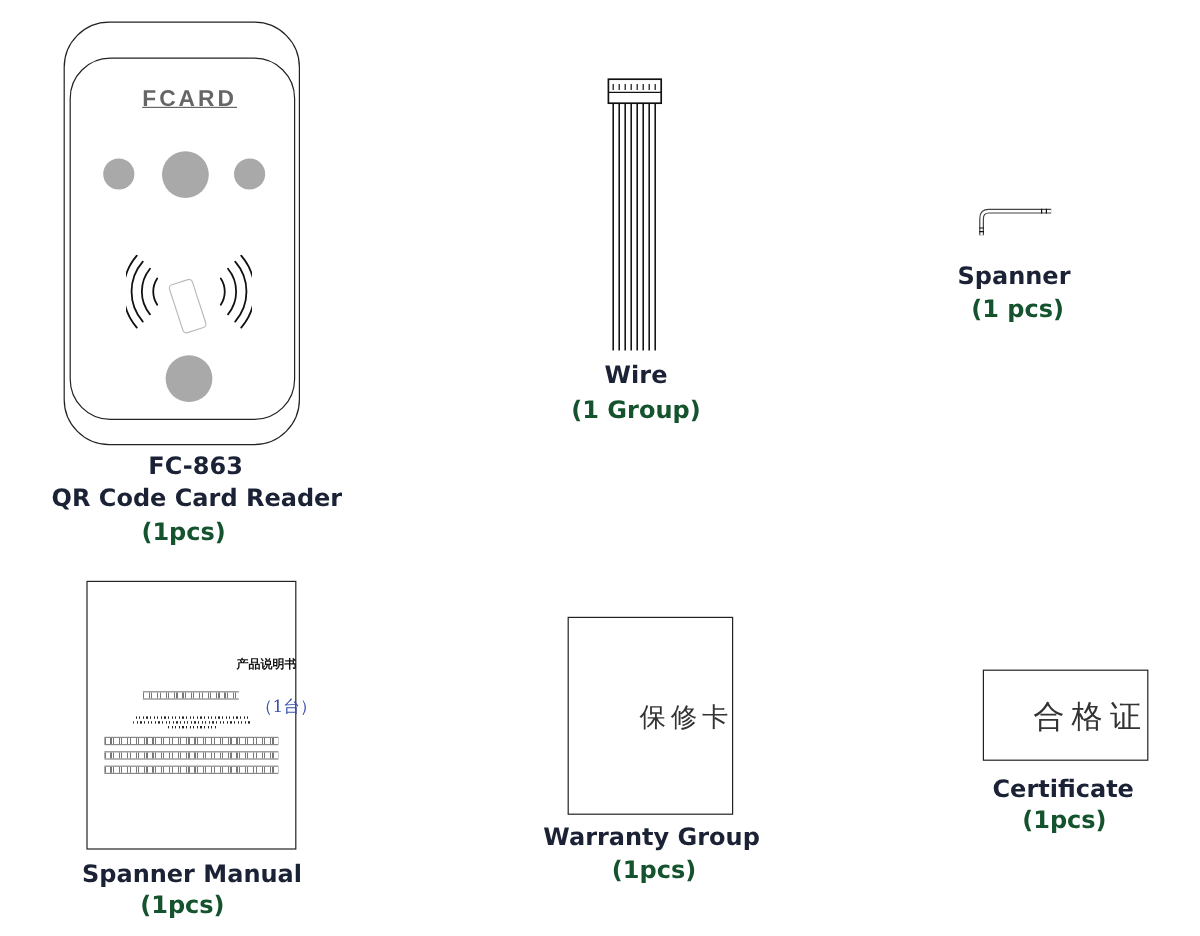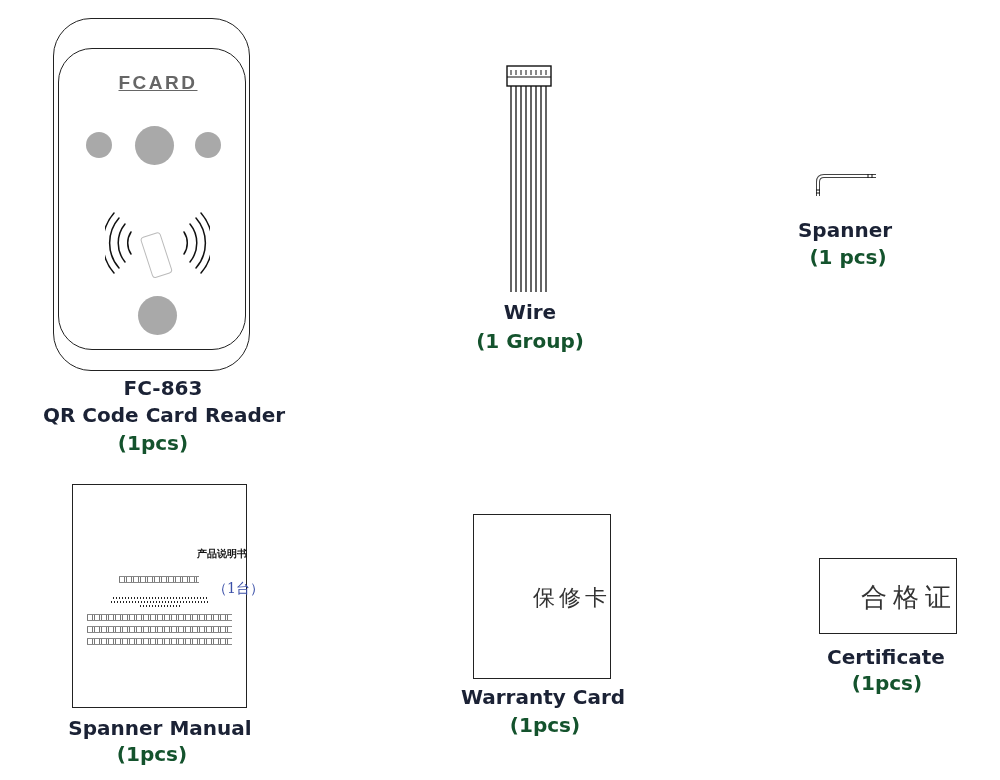"Warranty Card" div.label { text: Card -> Group }
